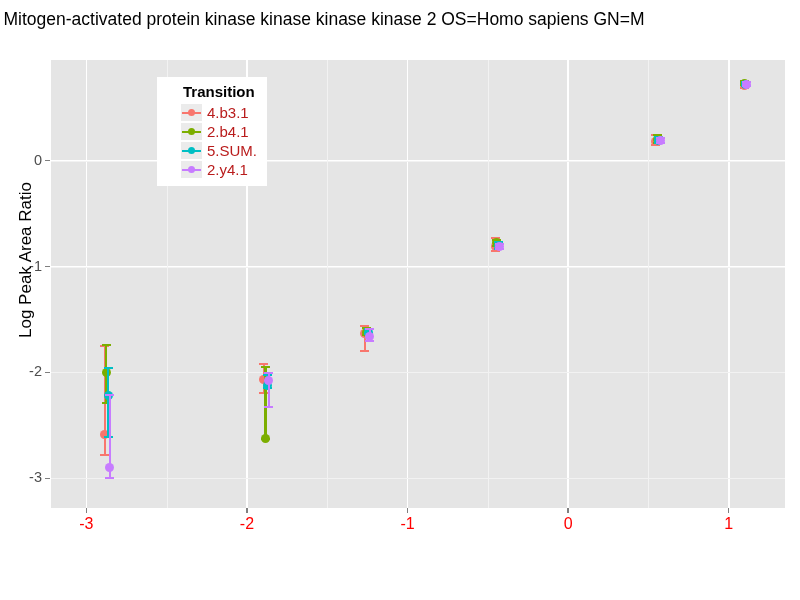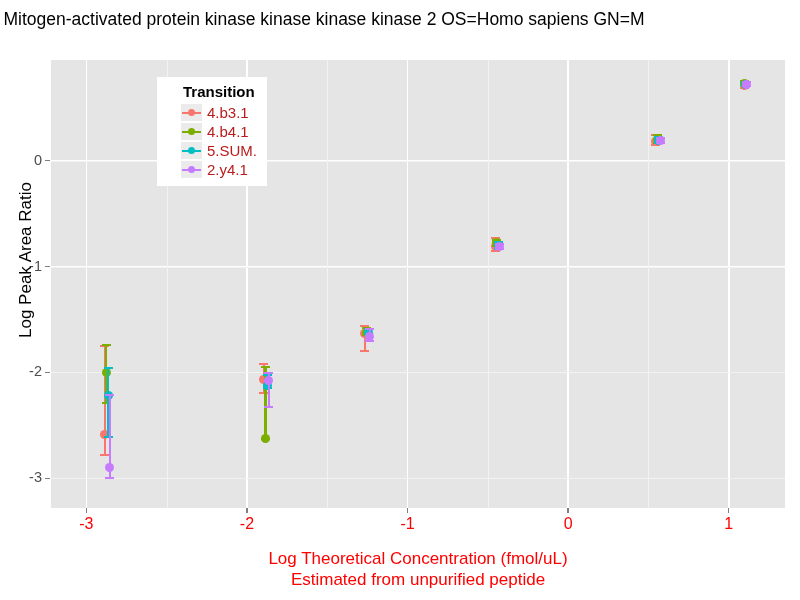"4.b4.1" span.legend-label { text: 4.b4.1 -> 2.b4.1 }
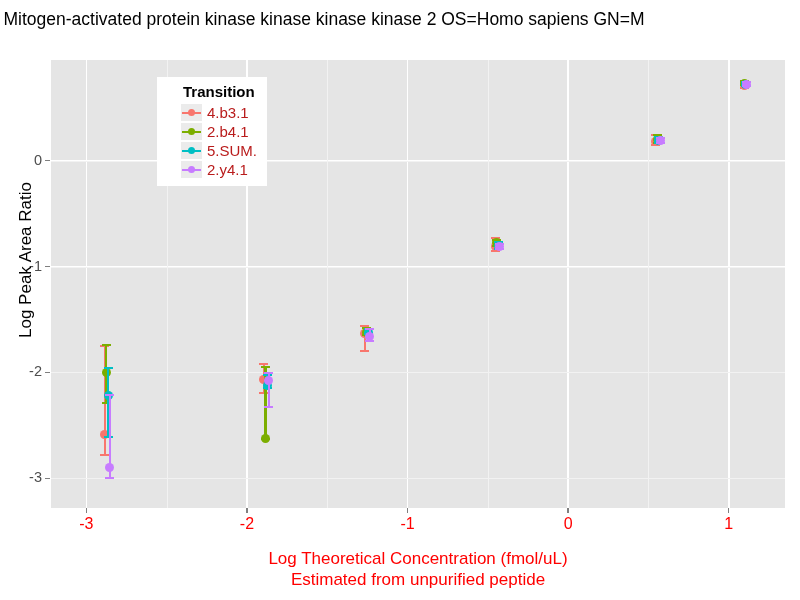"Log Theoretical Concentration (fmol/uL)" div { html: <div> <div>Log Theoretical Concentration (fmol/uL)</div> <div>Estimated from unpurified peptide</div> </div> -> none }
